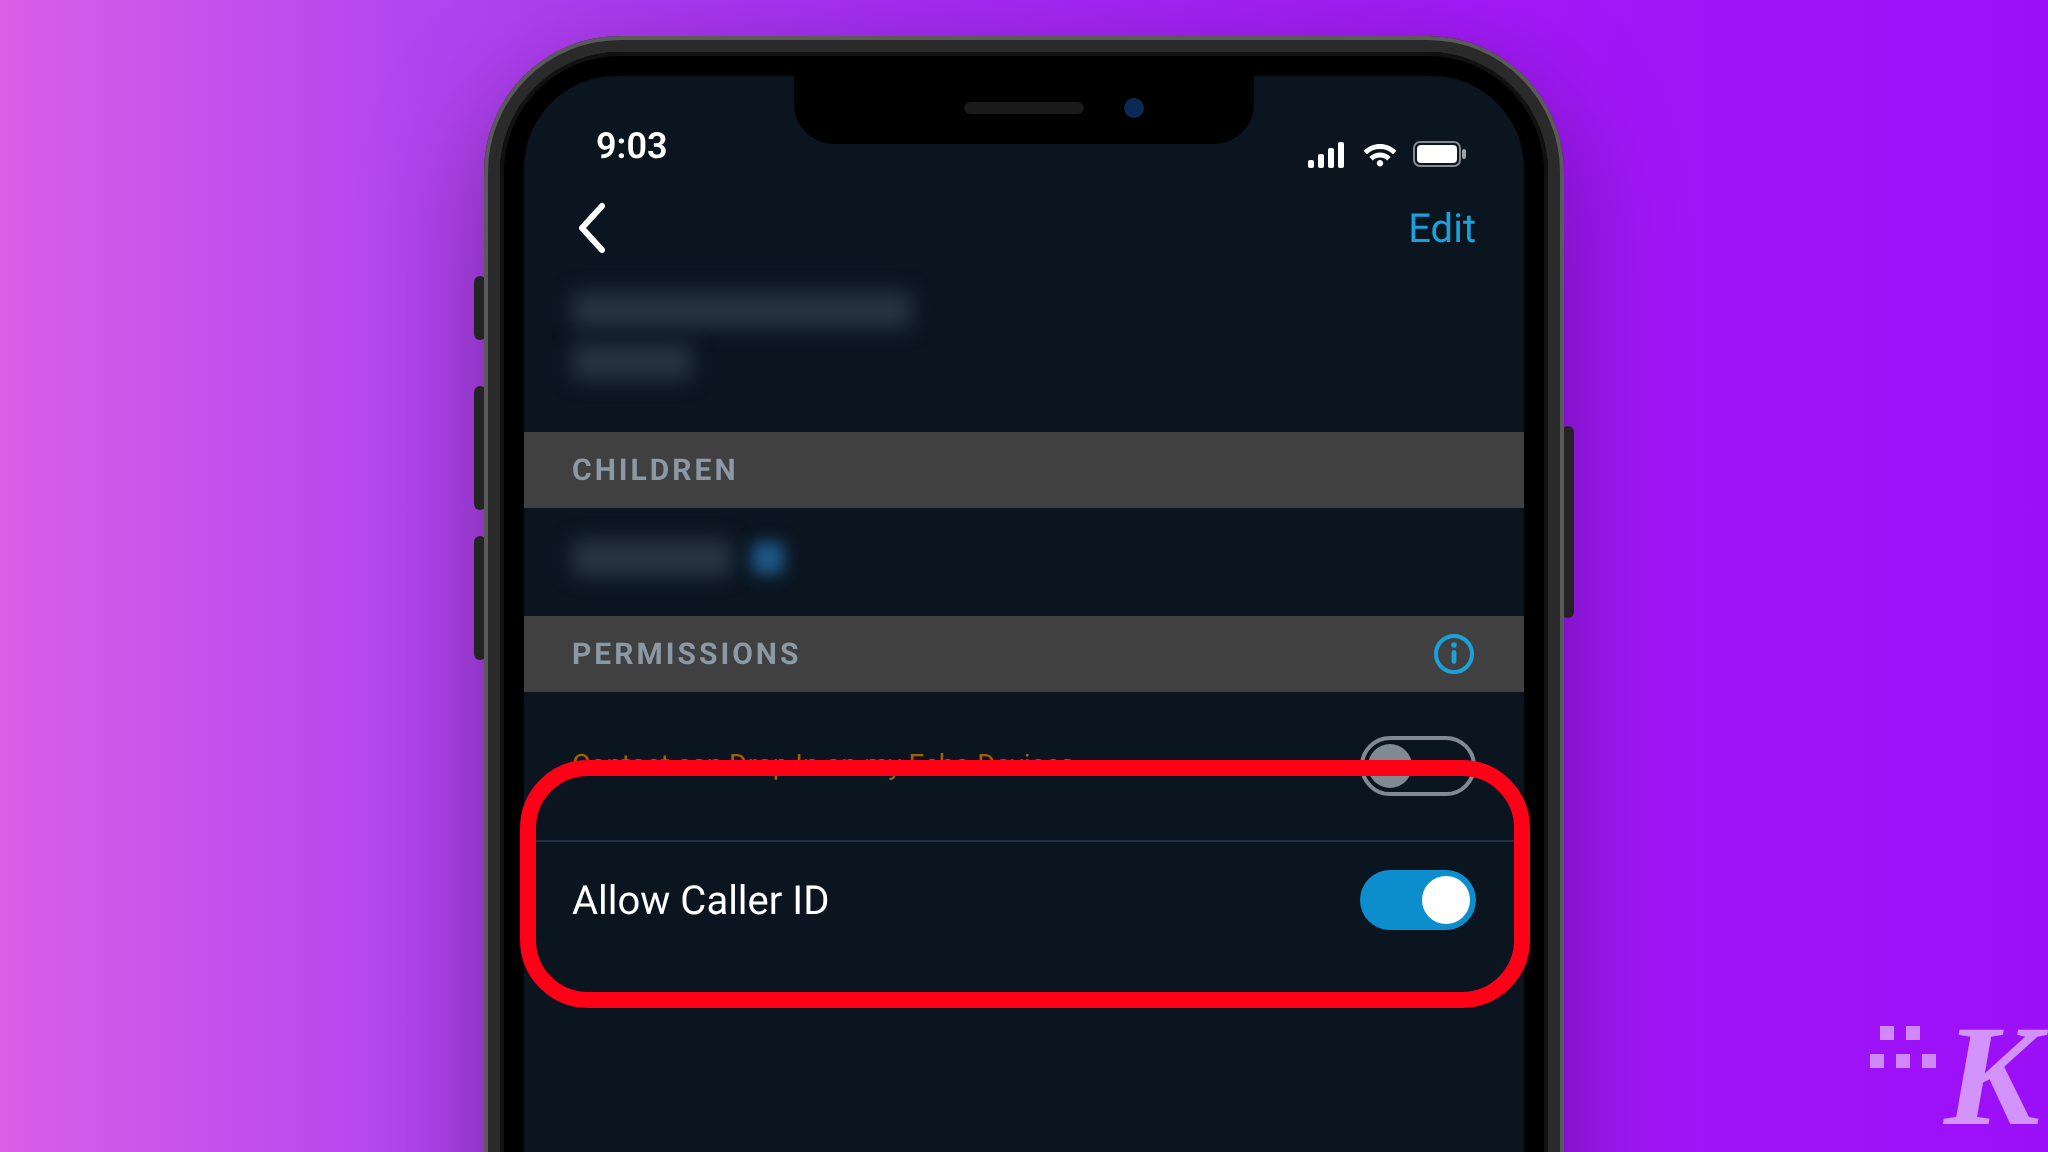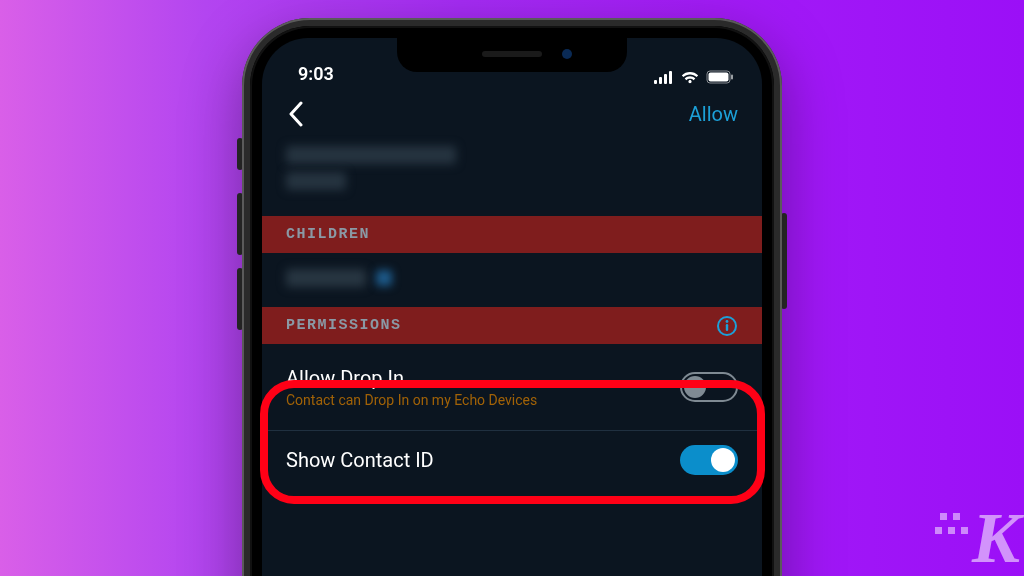"Allow" div.edit-link { text: Allow -> Edit }
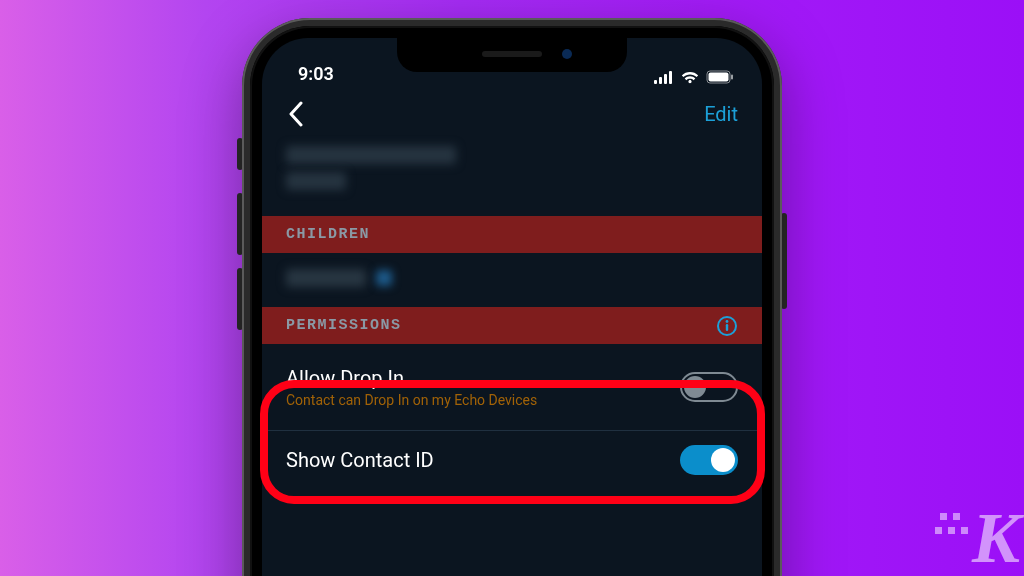"CHILDREN" .section-header { background: #7f1d1d -> #404040; font-family: Liberation Mono, monospace -> none }
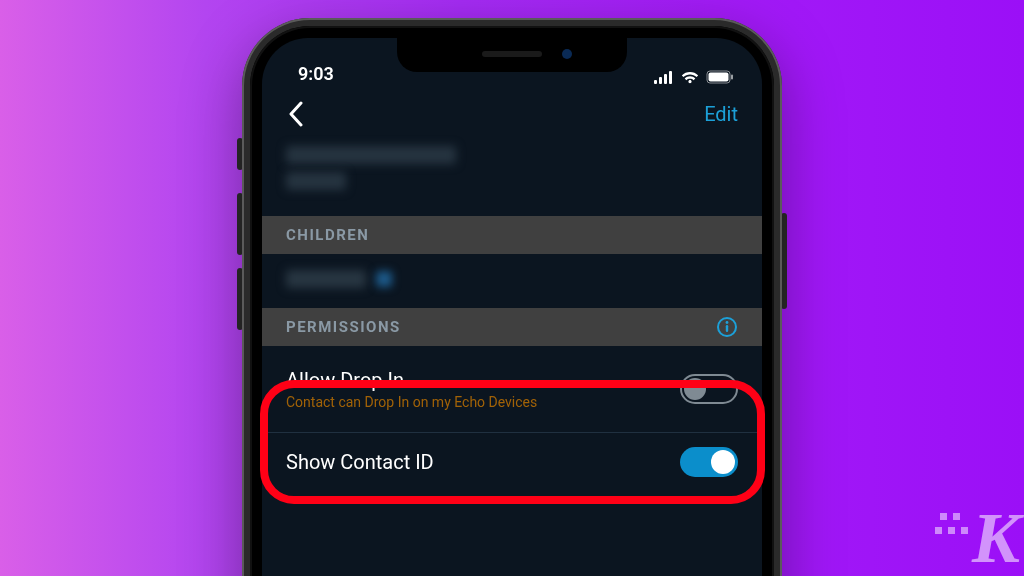"Allow Drop In" span.setting-title { html: <span>Allow Drop In</span> -> none }
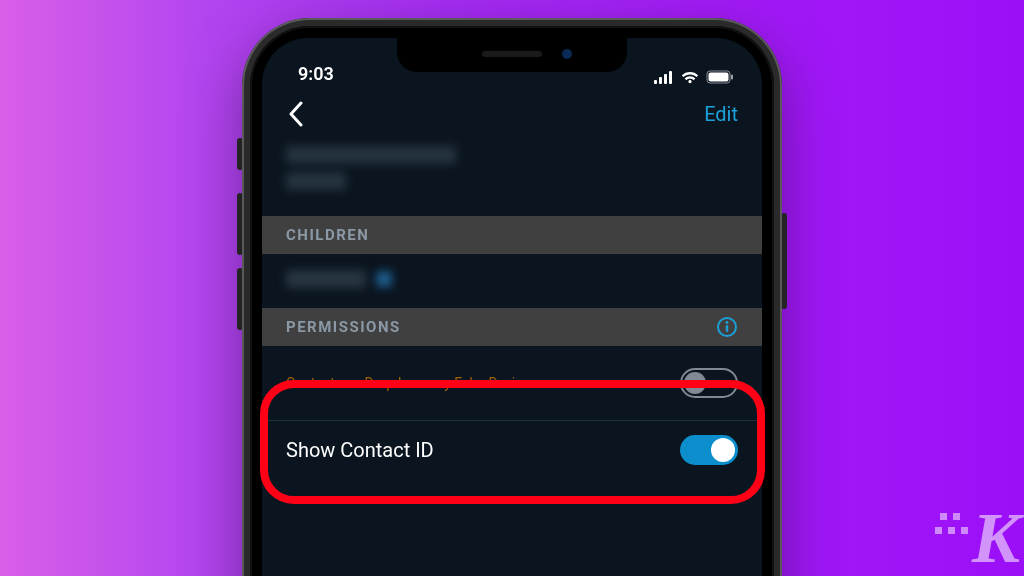"Show Contact ID" span.setting-title { text: Show Contact -> Allow Caller }
